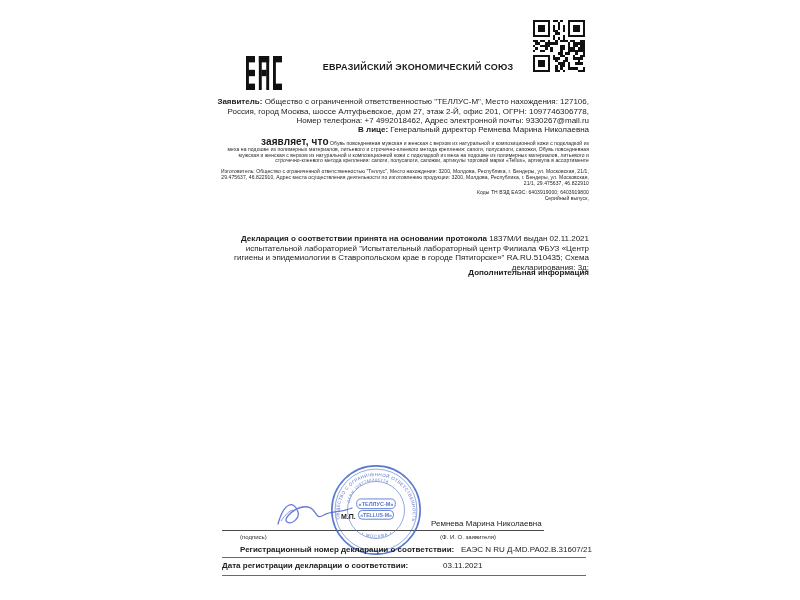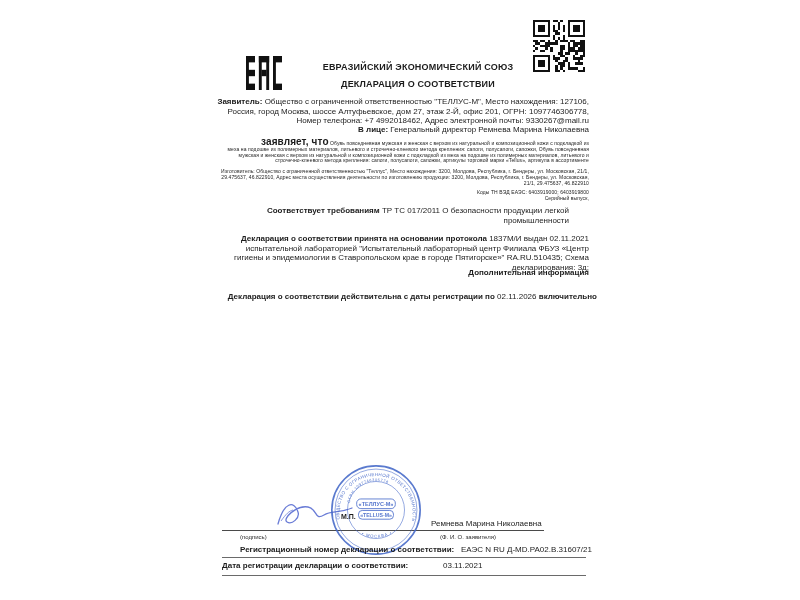"ДЕКЛАРАЦИЯ О СООТВЕТСТВИИ" div.l2 { html: <div>ДЕКЛАРАЦИЯ О СООТВЕТСТВИИ</div> -> none }
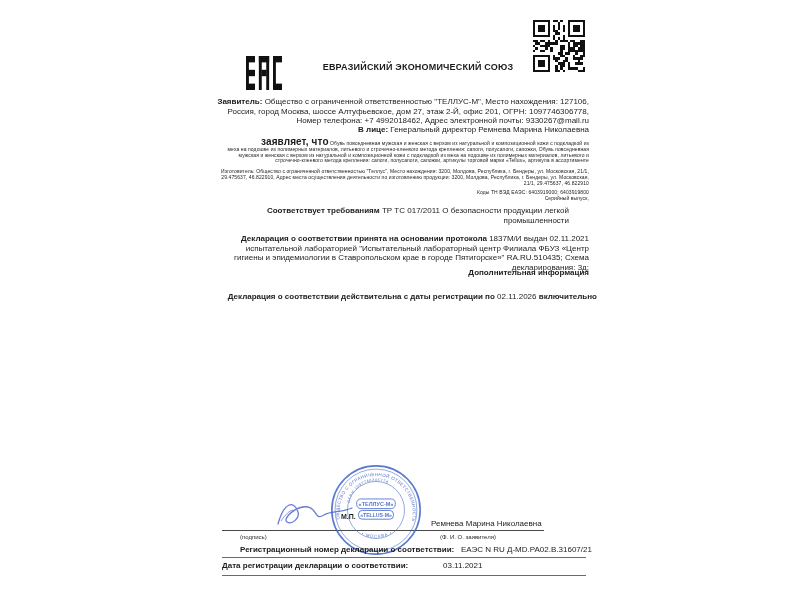"Соответствует требованиям ТР ТС 017/2011" p.abs { html: <p><b>Соответствует требованиям</b> <span>ТР ТС 017/2011 О безопасности продукции легкой промышленности</span></p> -> none }
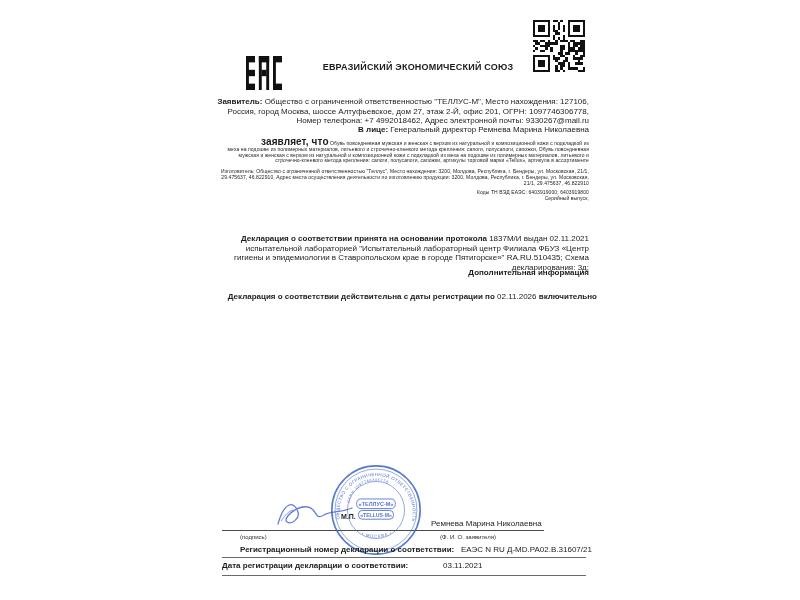"Декларация о соответствии действительна" p.abs { html: <p><b>Декларация о соответствии действительна с даты регистрации по</b> <span>02.11.2026</span> <b>включительно</b></p> -> none }
